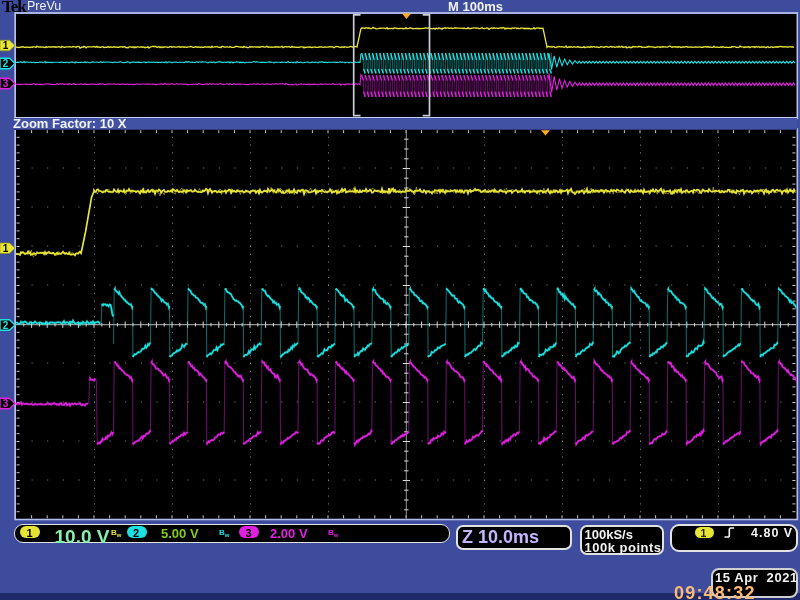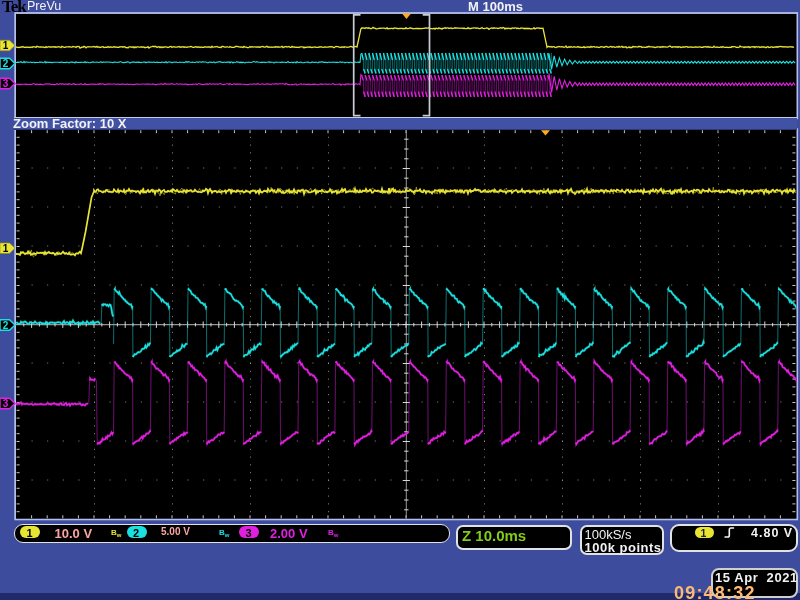"M 100ms" div.t { left: 468px -> 448px }
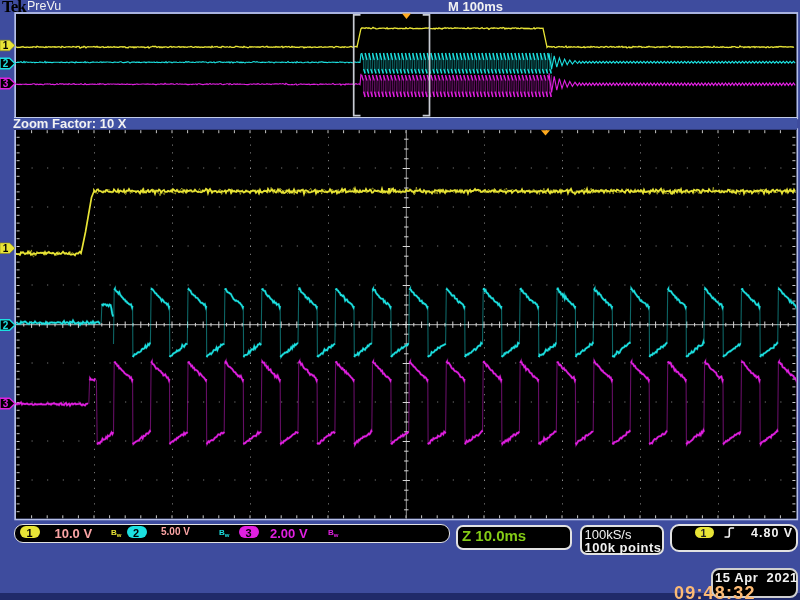"10.0 V" div.t { color: #fca5a5 -> #86efac; font-size: 13px -> 19px }
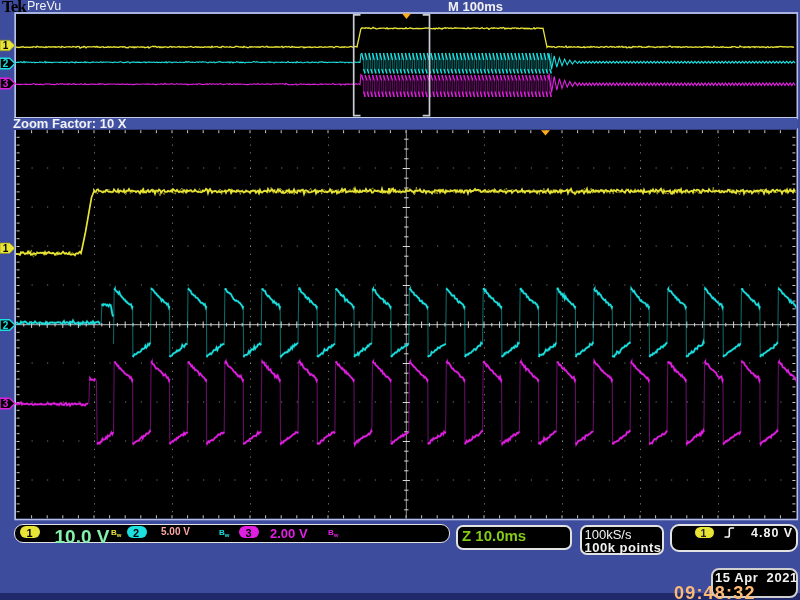"5.00 V" div.t { color: #fca5a5 -> #84cc16; font-size: 10px -> 13px }
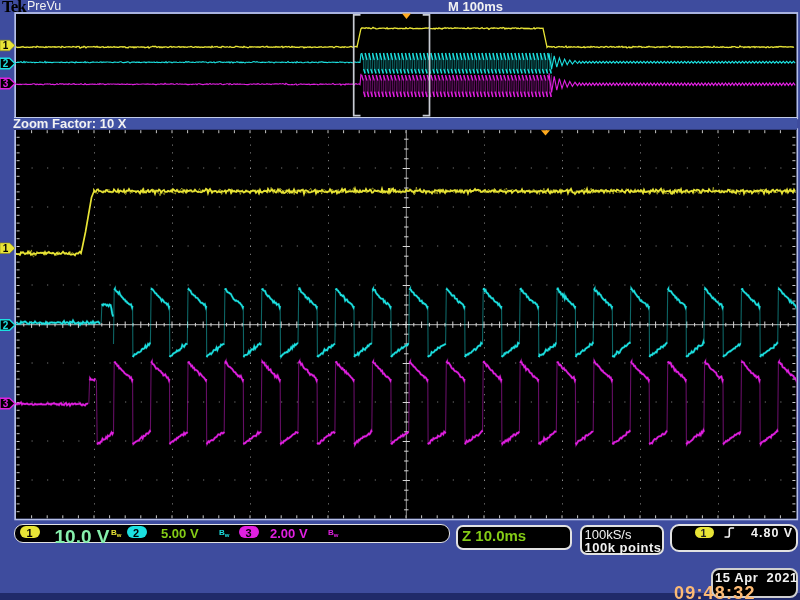"Z 10.0ms" div.t { color: #84cc16 -> #c4b5fd; font-size: 15px -> 18px }
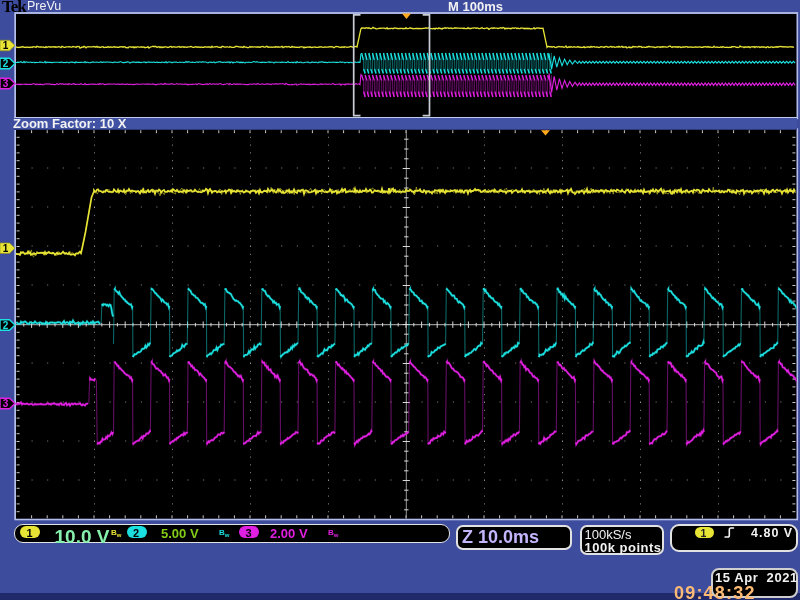"100kS/s" div.t { font-weight: normal -> bold }
